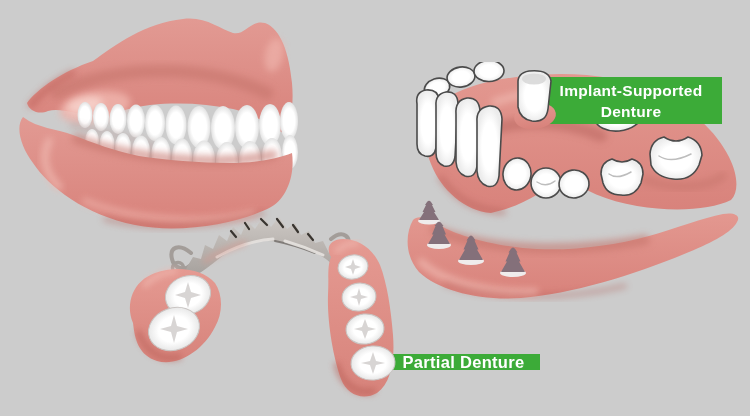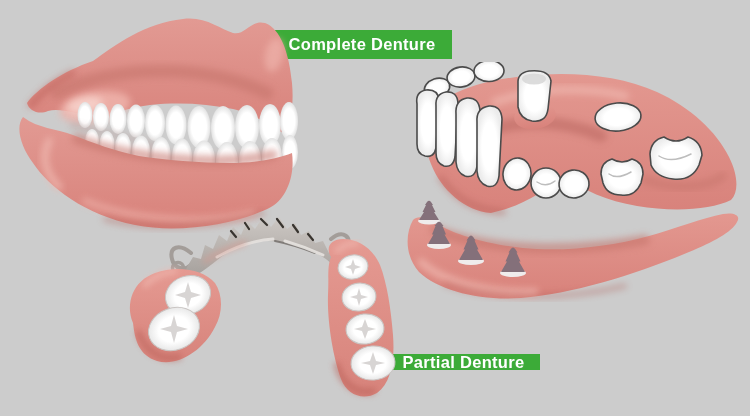"Complete Denture" div.caption { html: <div>Complete Denture</div> -> none }
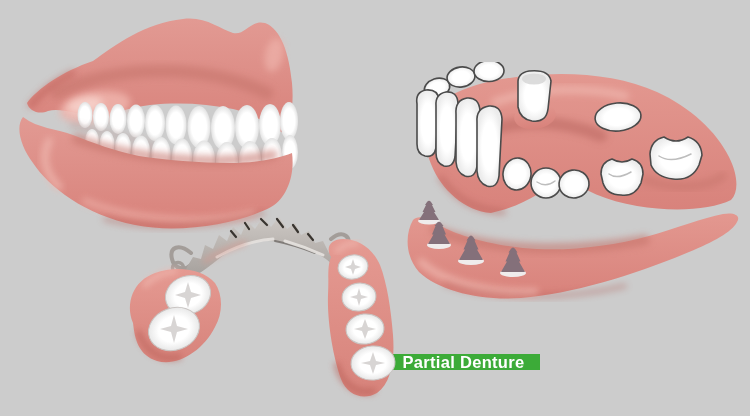"Implant-Supported Denture" div.caption { html: none -> <div>Implant-Supported Denture</div> }
